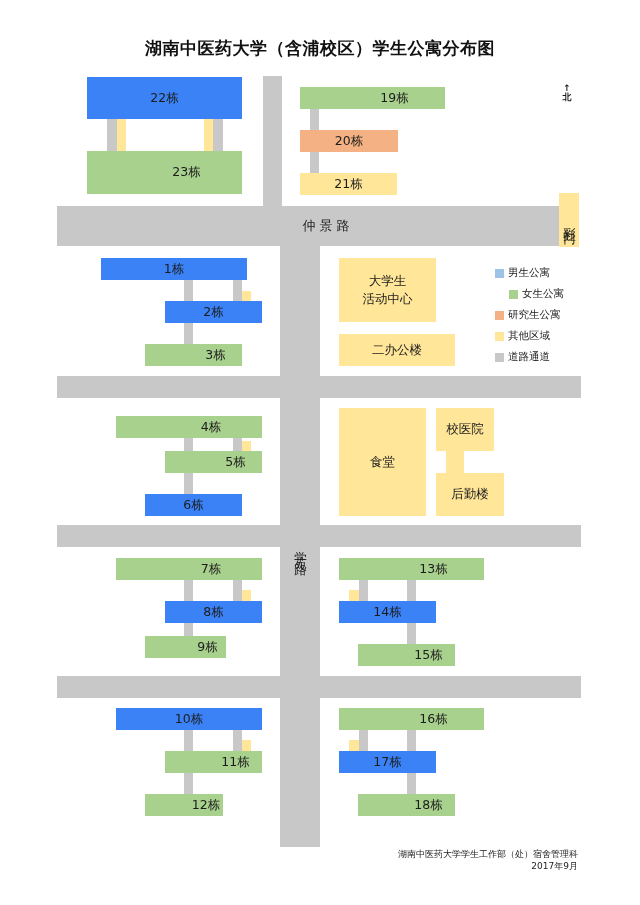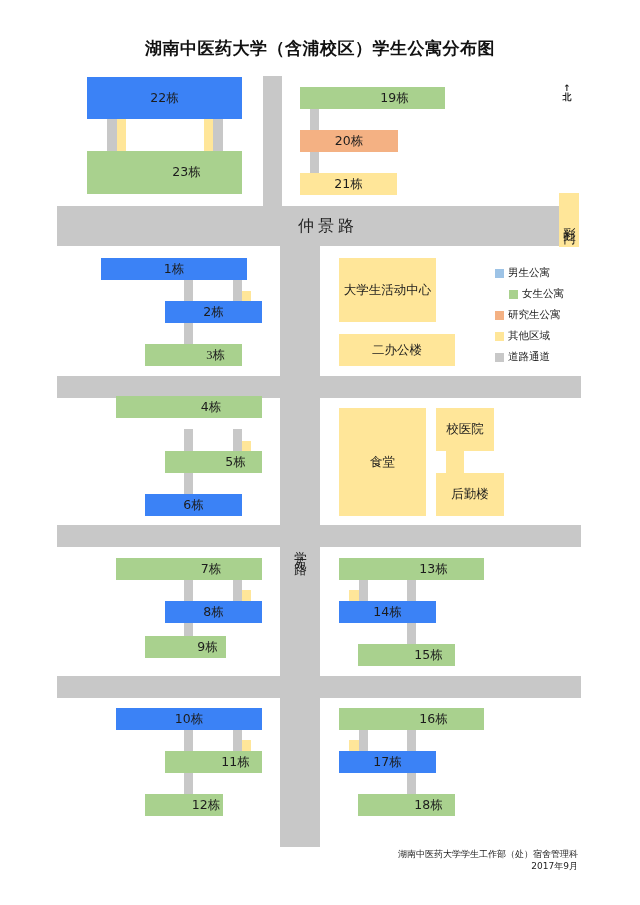"仲景路" .roadlabel { font-size: 16px -> 13px }
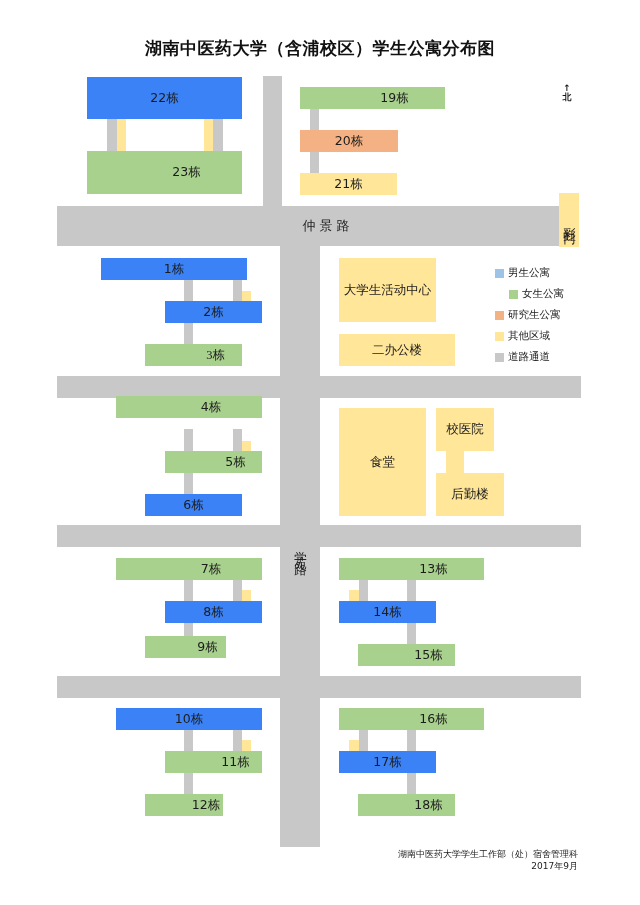"大学生" div.abs { flex-direction: row -> column }
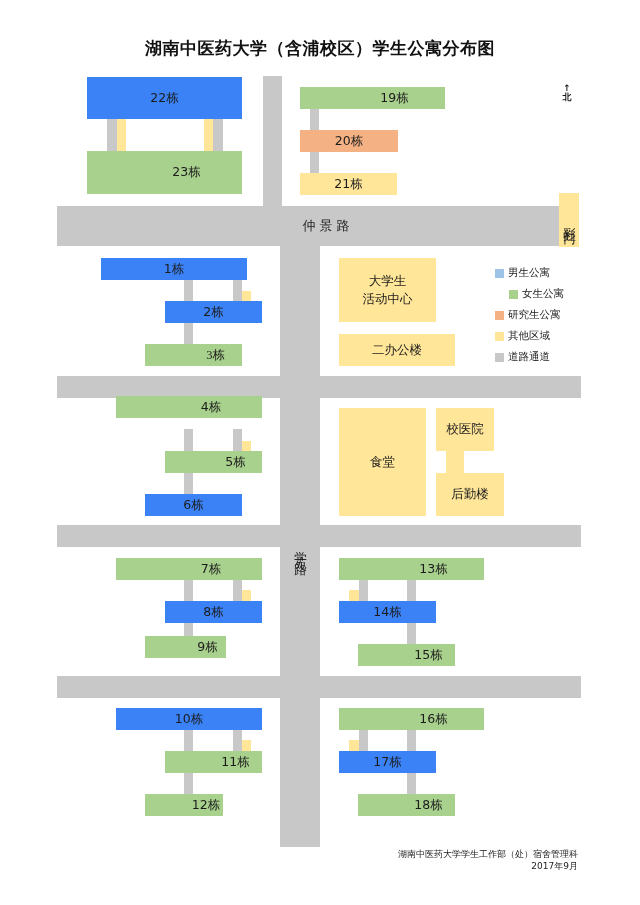"3栋" div.abs { font-family: Liberation Serif, serif -> none }
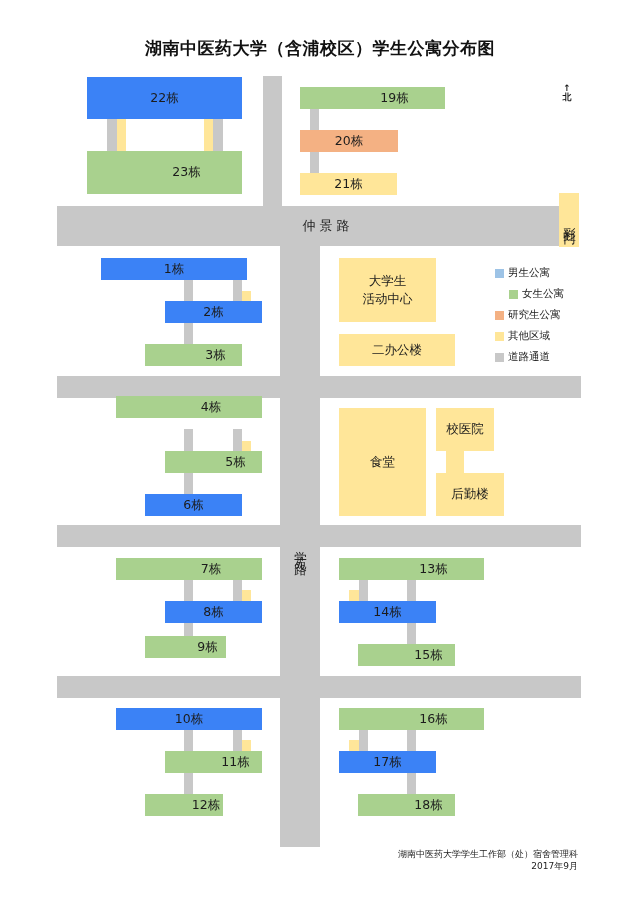"4栋" div.abs { top: 396px -> 416px }
